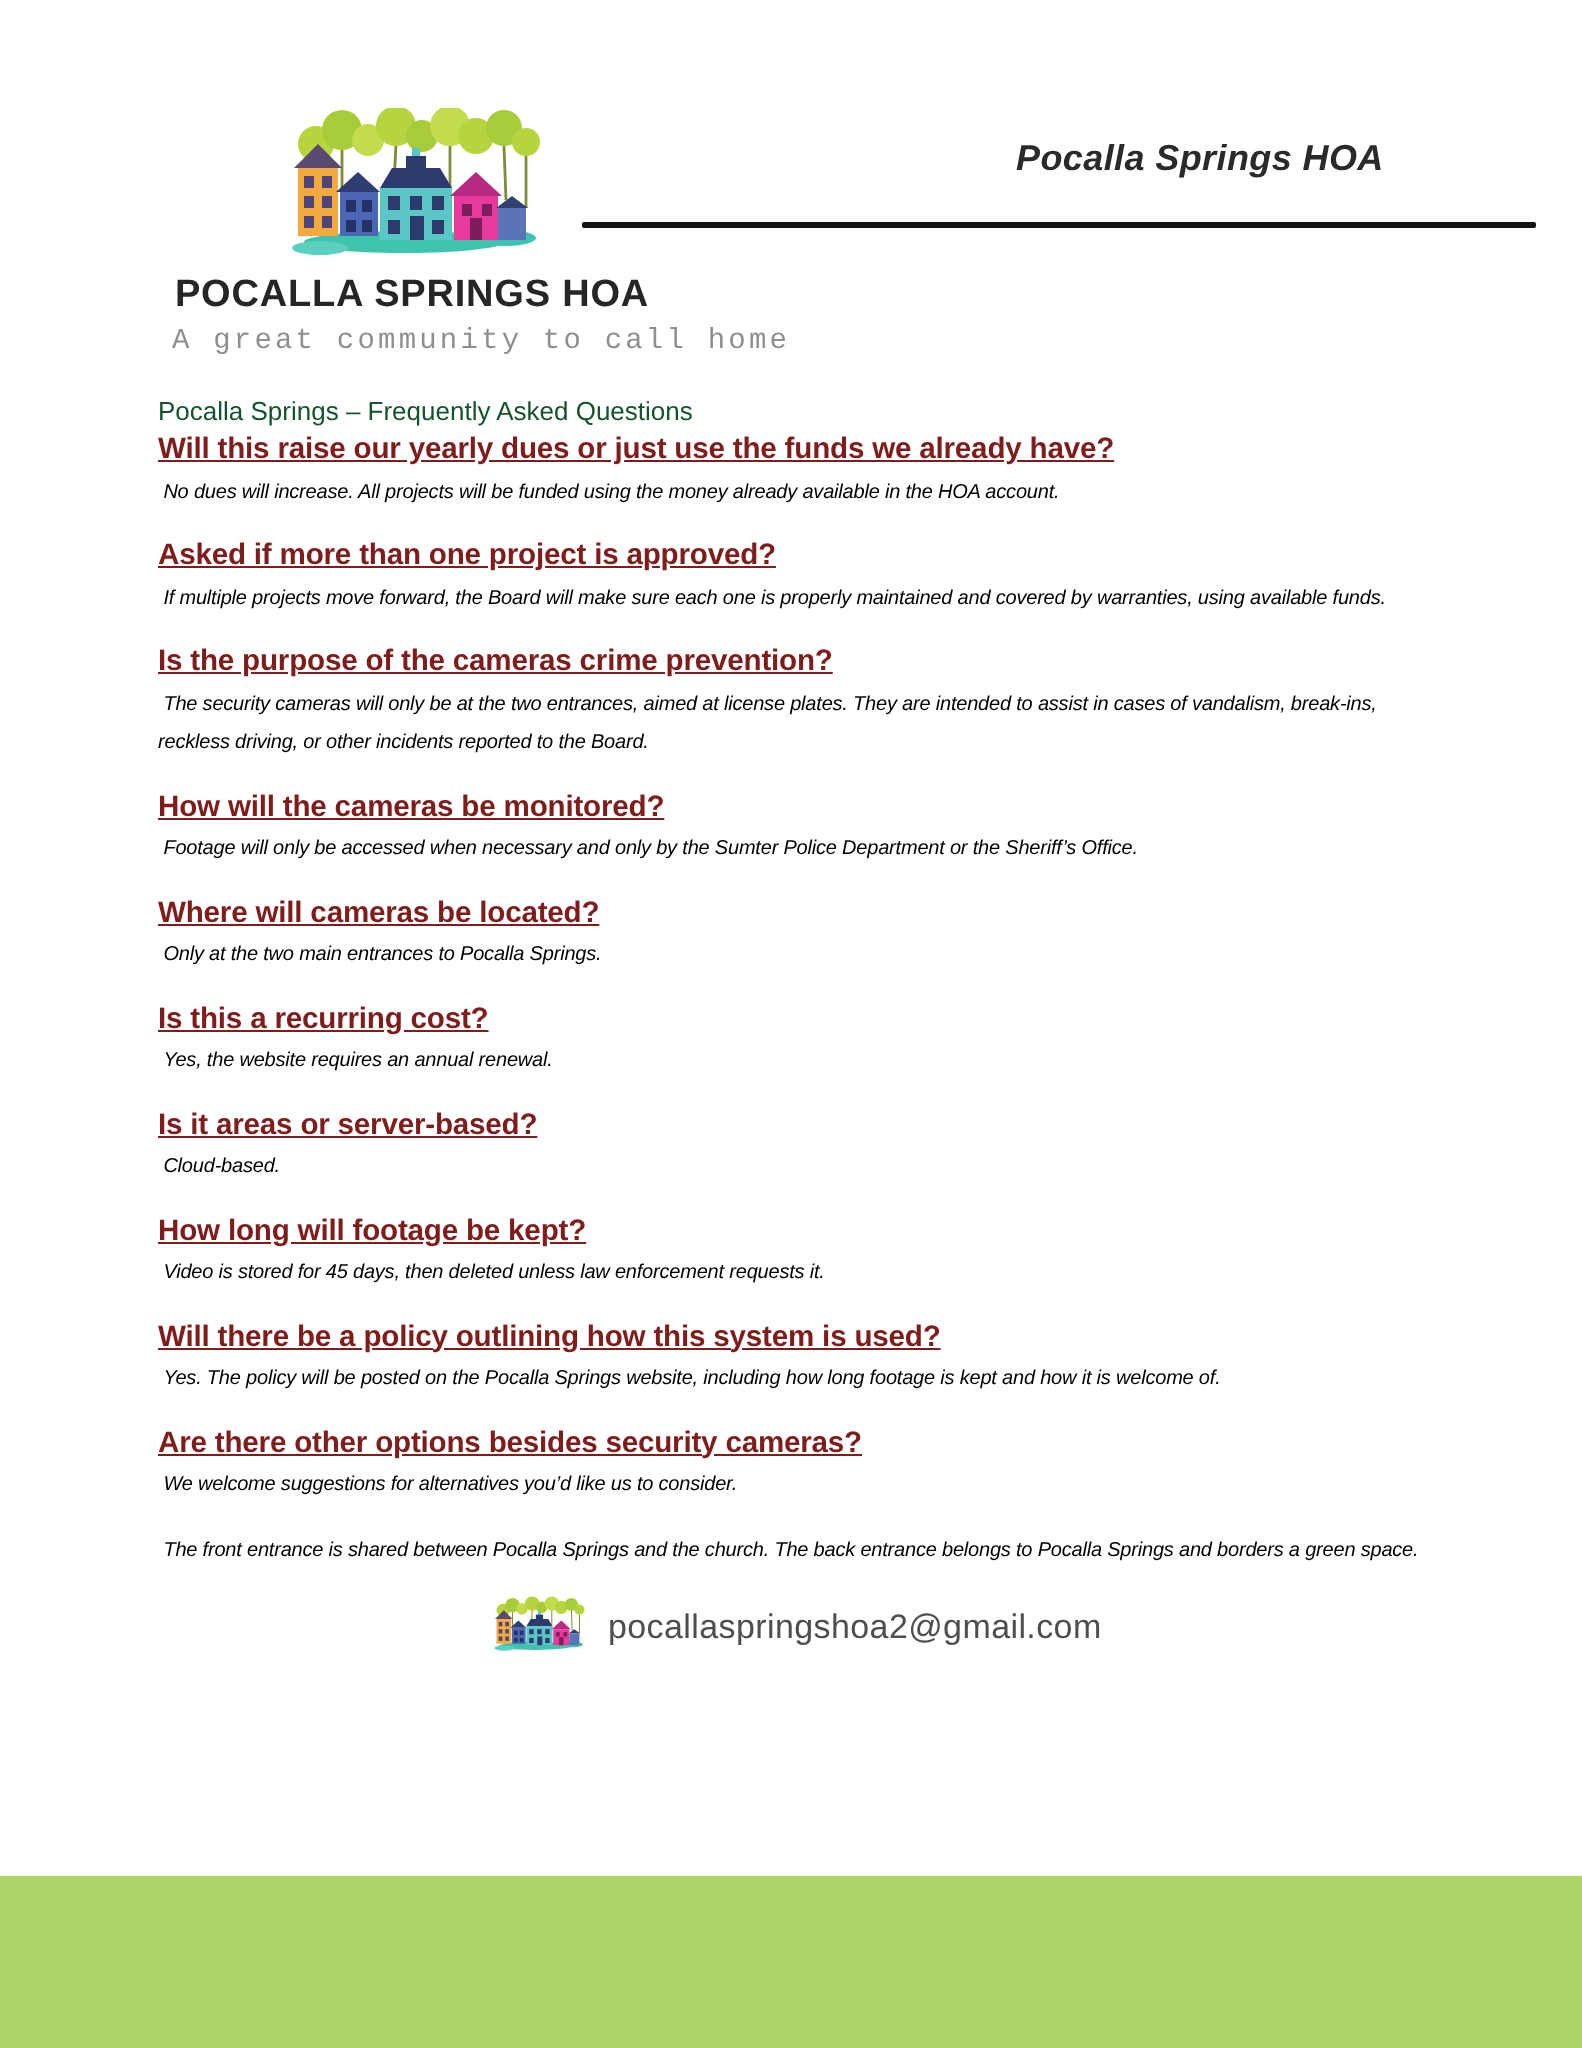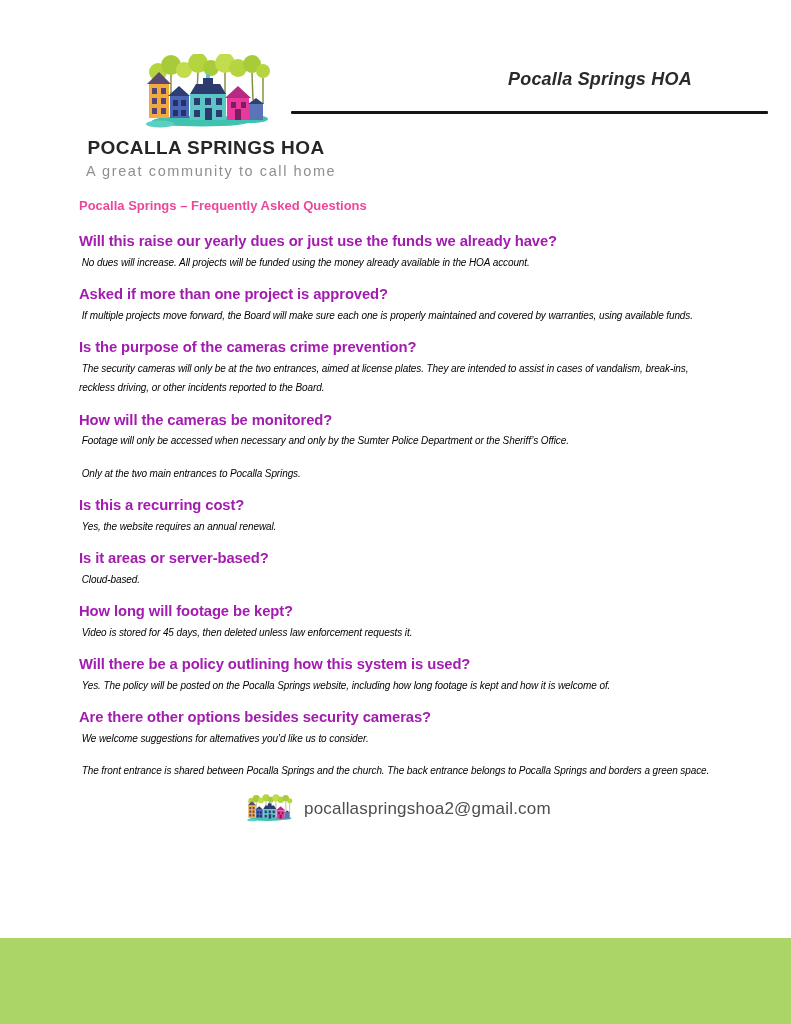"A great community to call" .brand-tagline { font-family: none -> Liberation Mono, monospace }
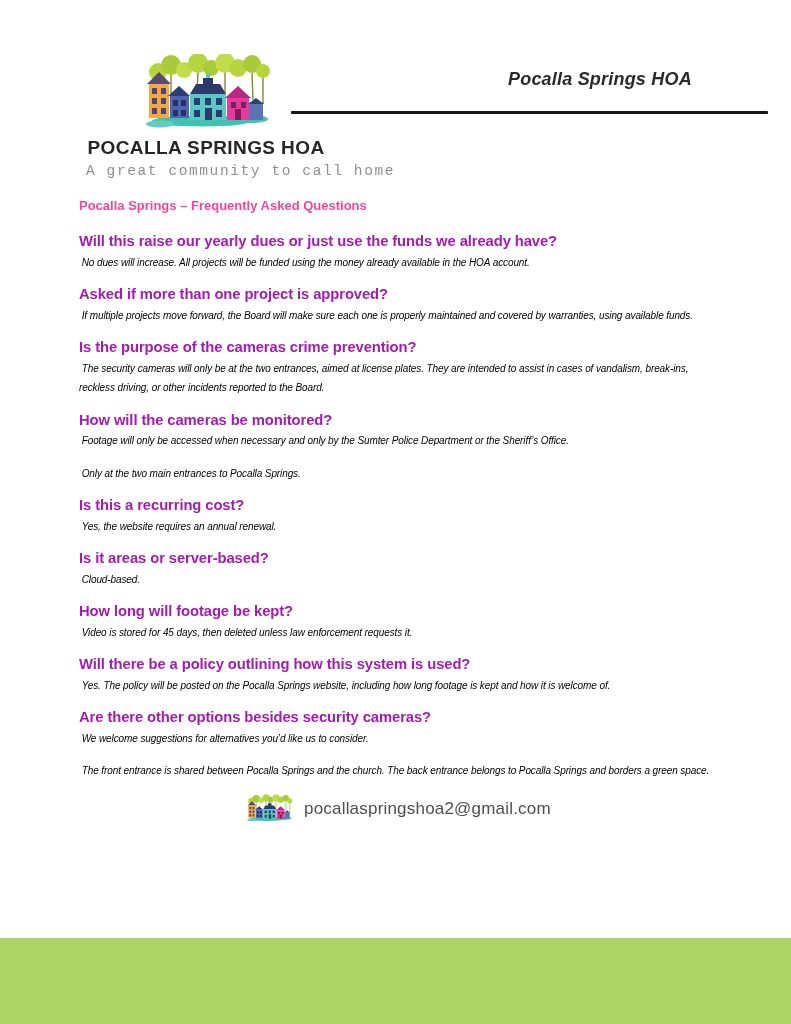"Pocalla Springs – Frequently Asked" .doc-heading { color: #ec4899 -> #14532d; font-weight: 700 -> 400; margin: 0 0 17px 0 -> 0 0 1px 0 }
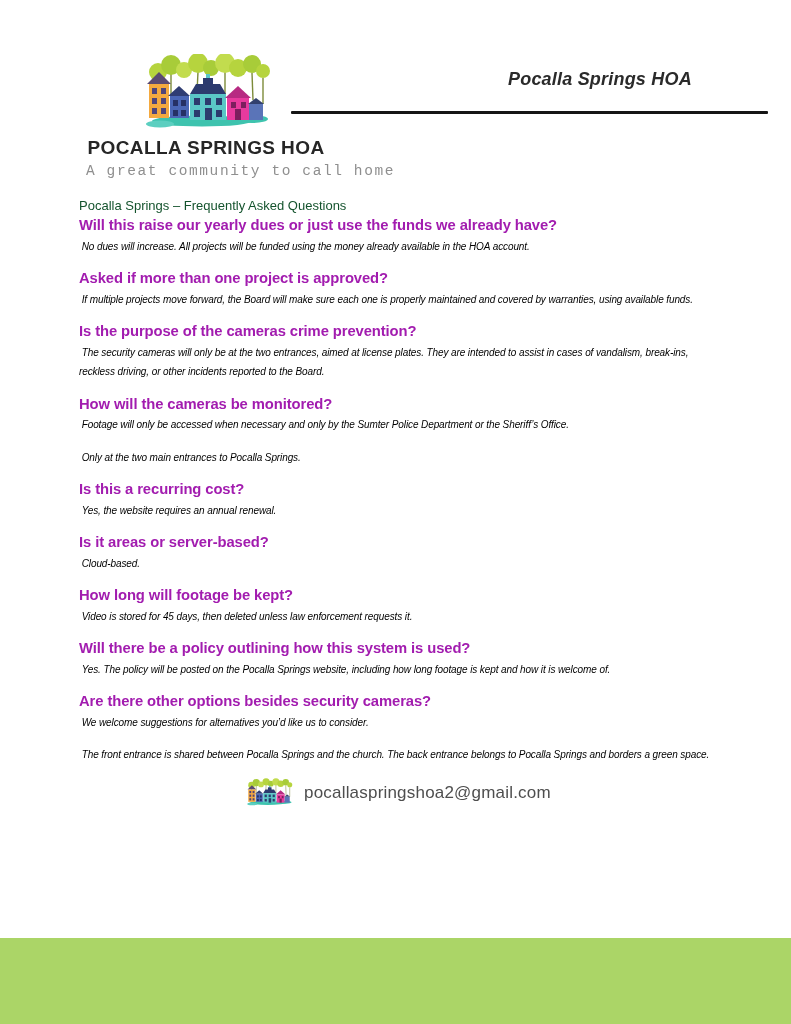"Will this raise our yearly" .faq-q { color: #a21caf -> #7f1d1d; text-decoration: none -> underline }
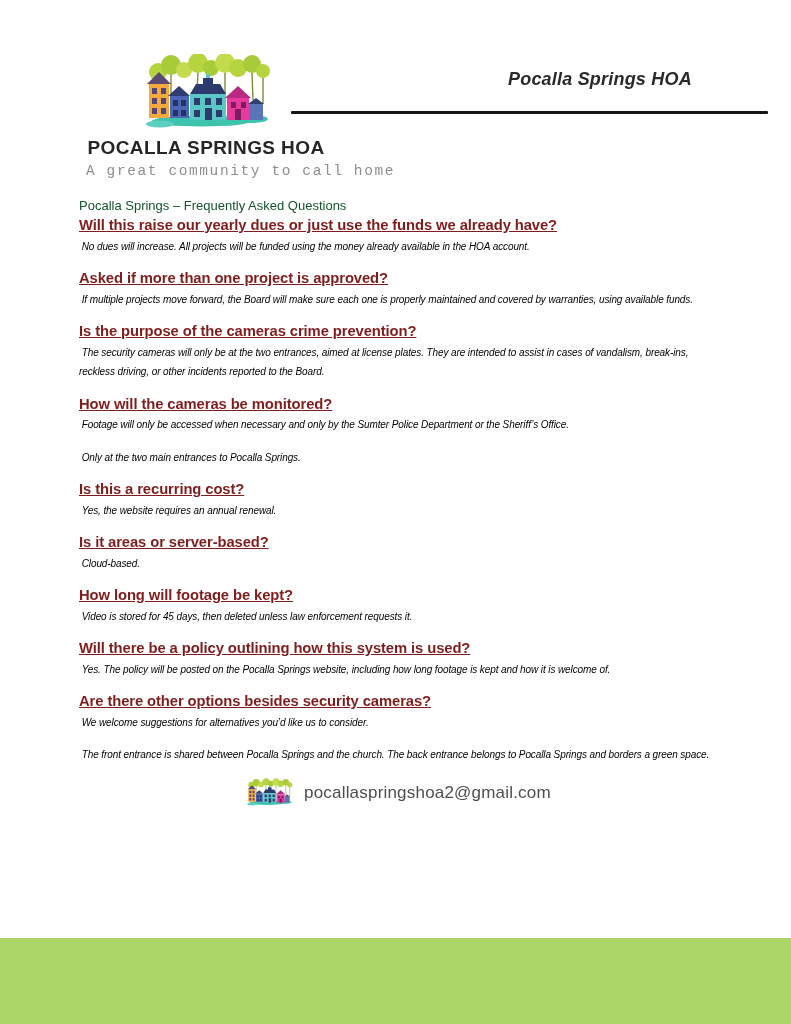"Where will cameras be located?" p.faq-q { html: none -> <p>Where will cameras be located?</p> }
